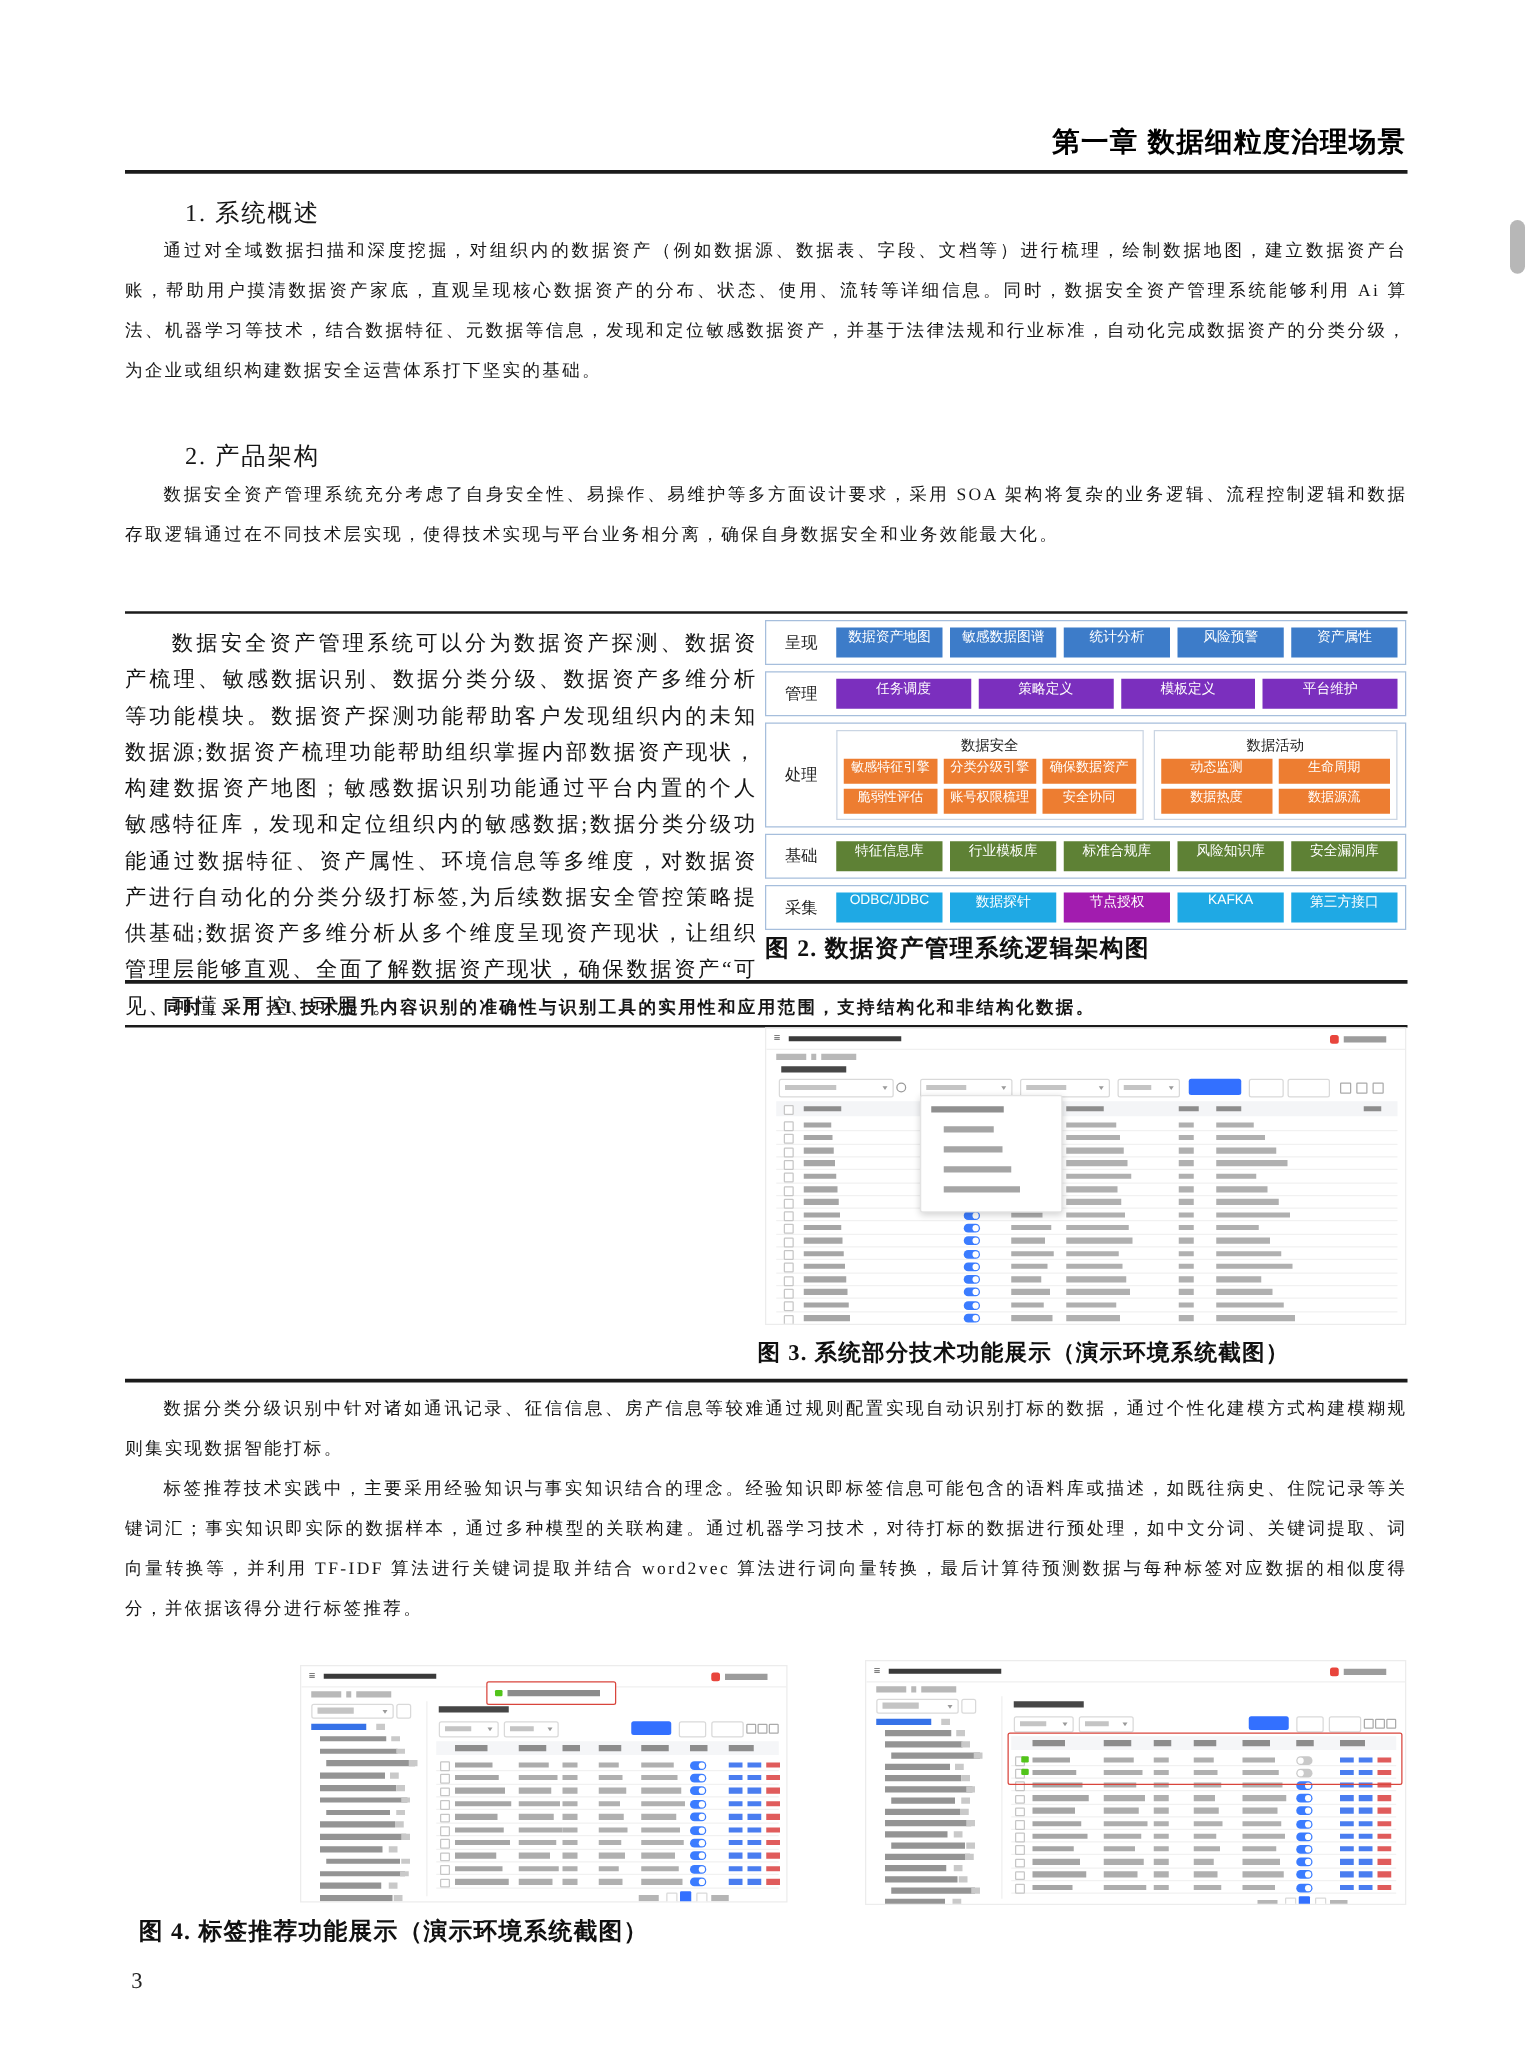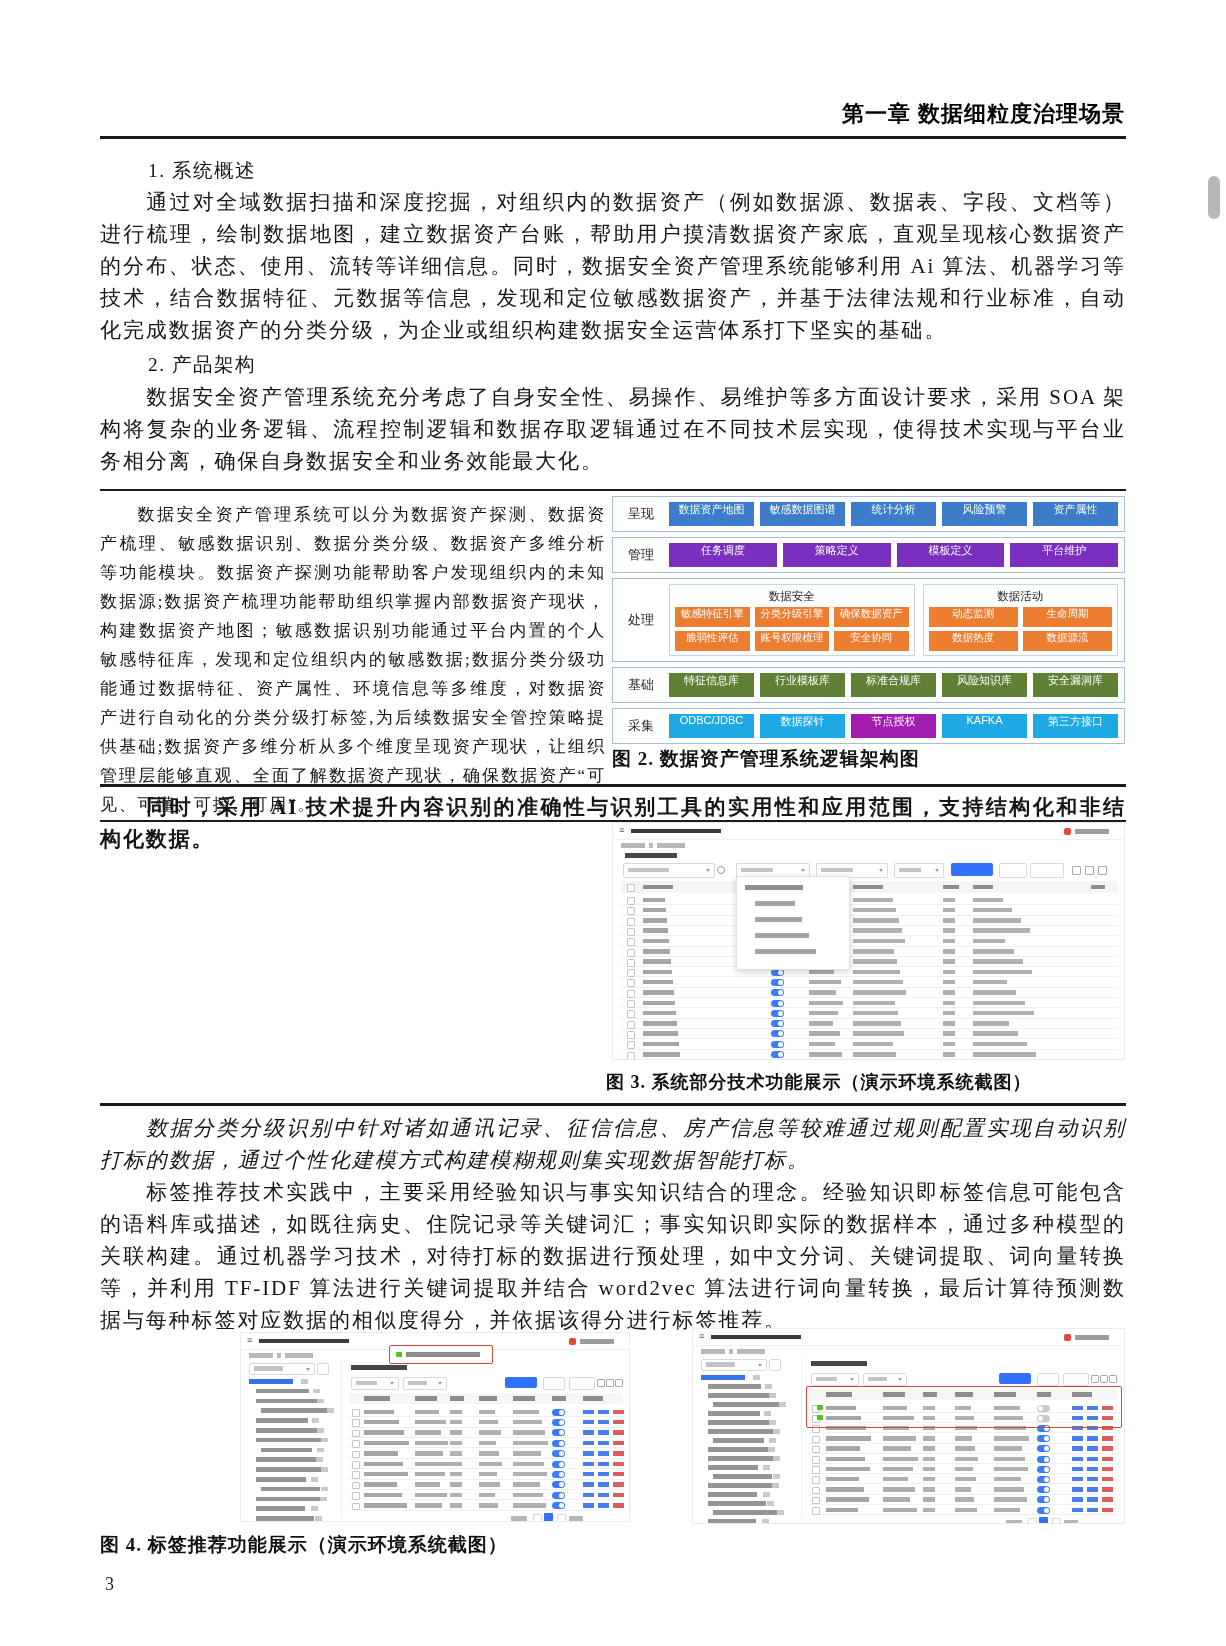"通过对全域数据扫描和深度挖掘，对组织内的数据资产（例如数据源、数据表、字段、文档" .par { font-size: 21px -> 14px }
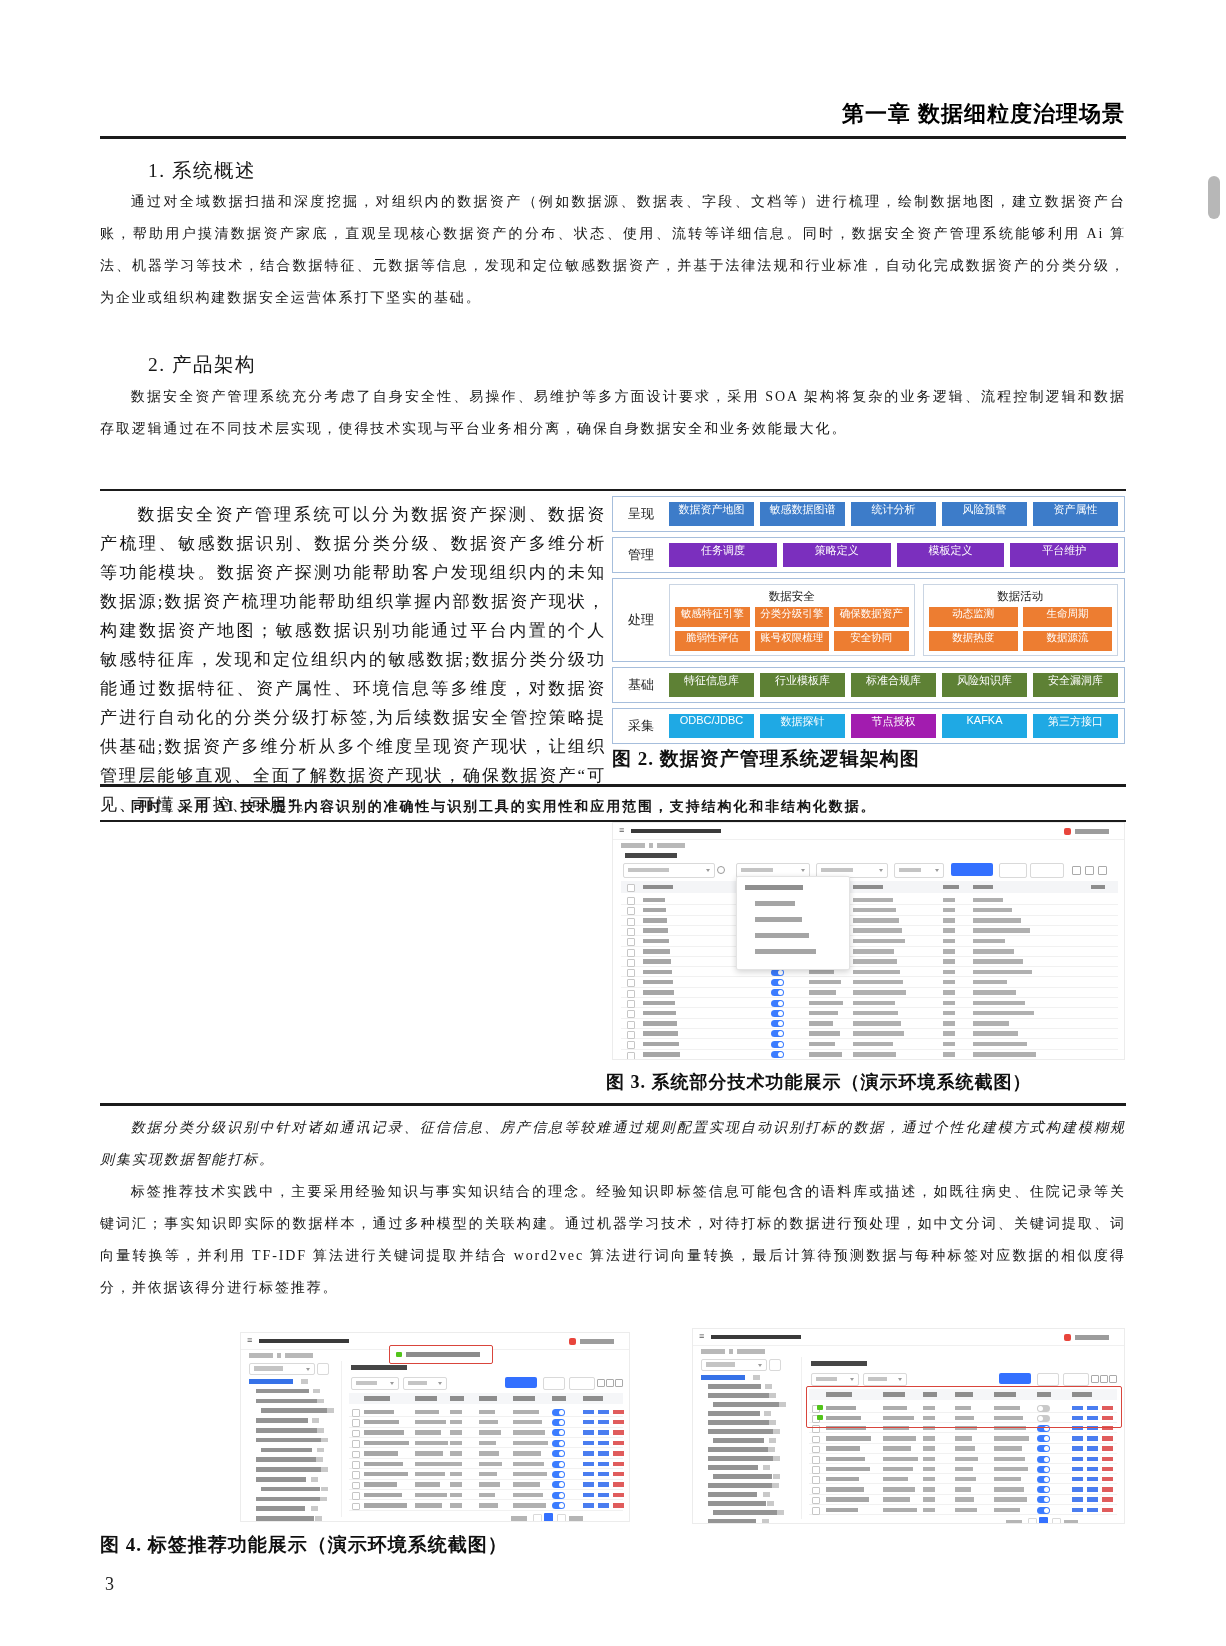"数据分类分级识别中针对诸如通讯记录、征信信息、房产信息等较难通过规则配置实现自动" div.par { font-style: italic -> none }
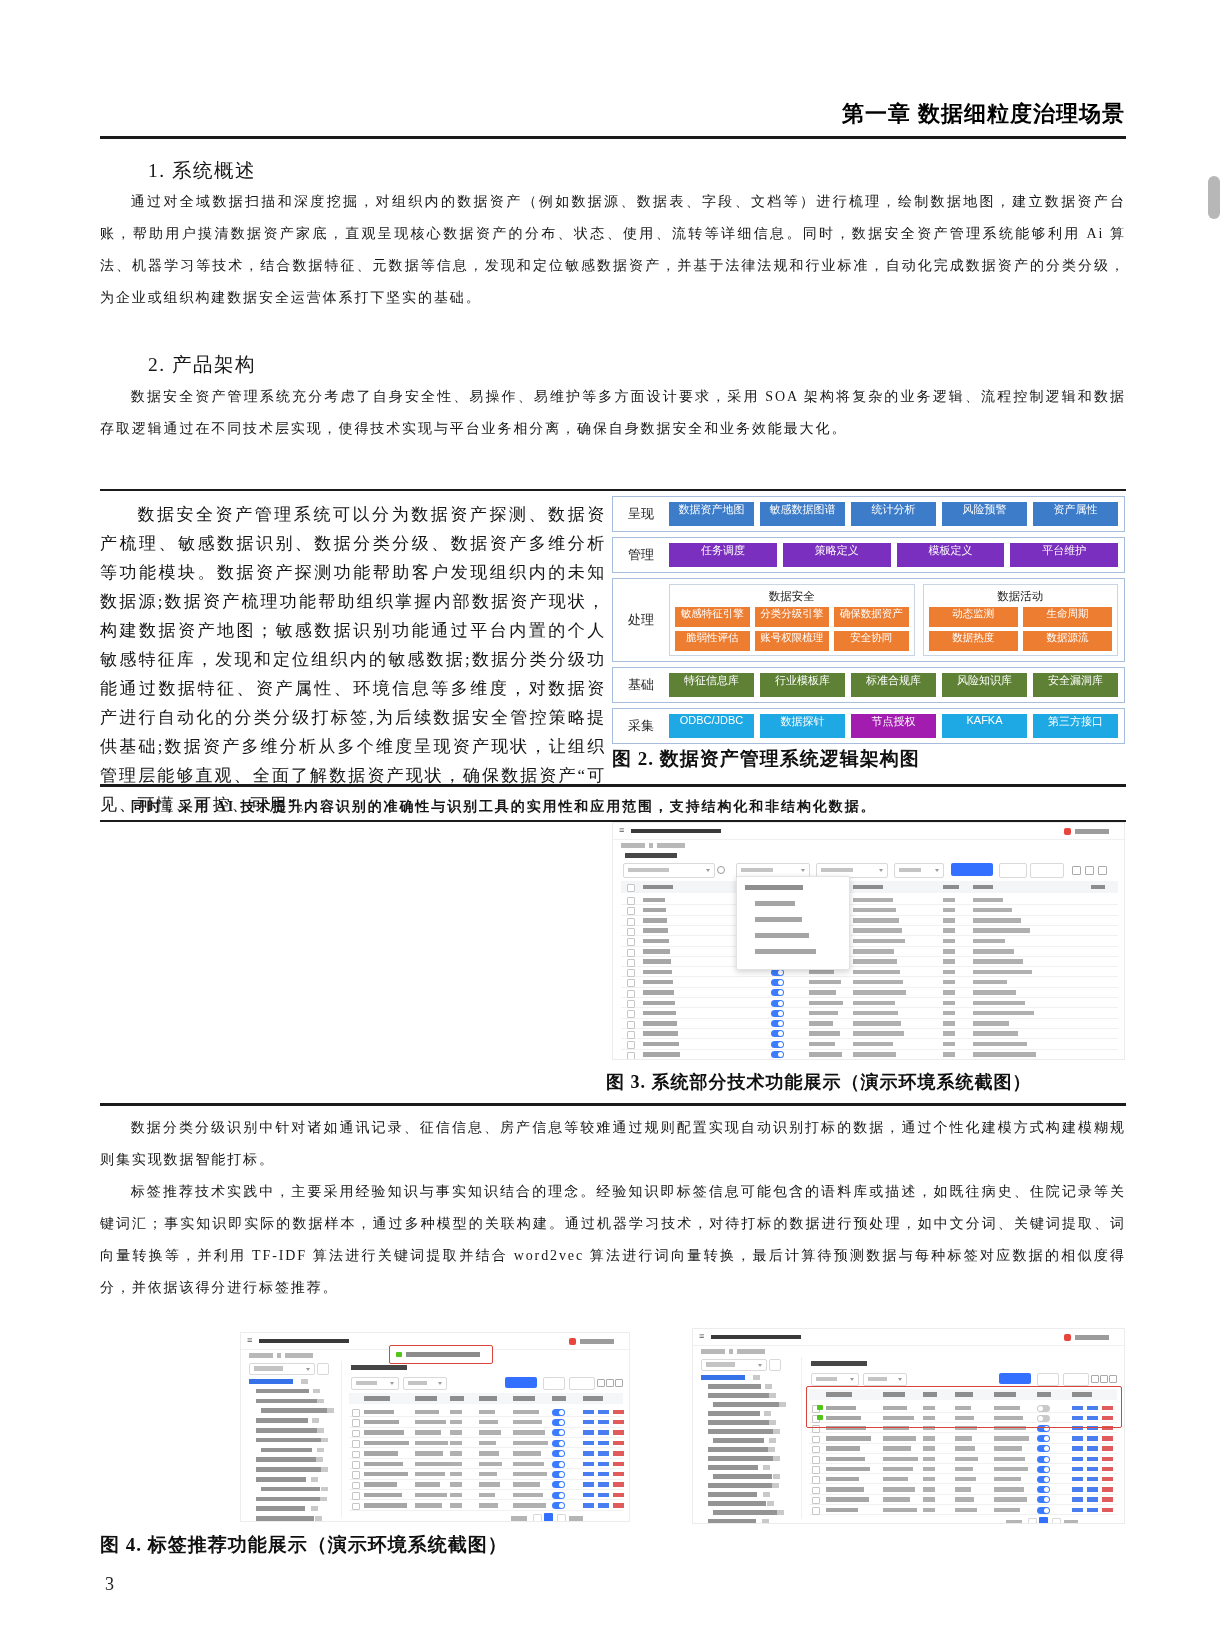"图 4. 标签推荐功能展示（演示环境系统截图）" div.figcap { left: 100px -> 111px }
